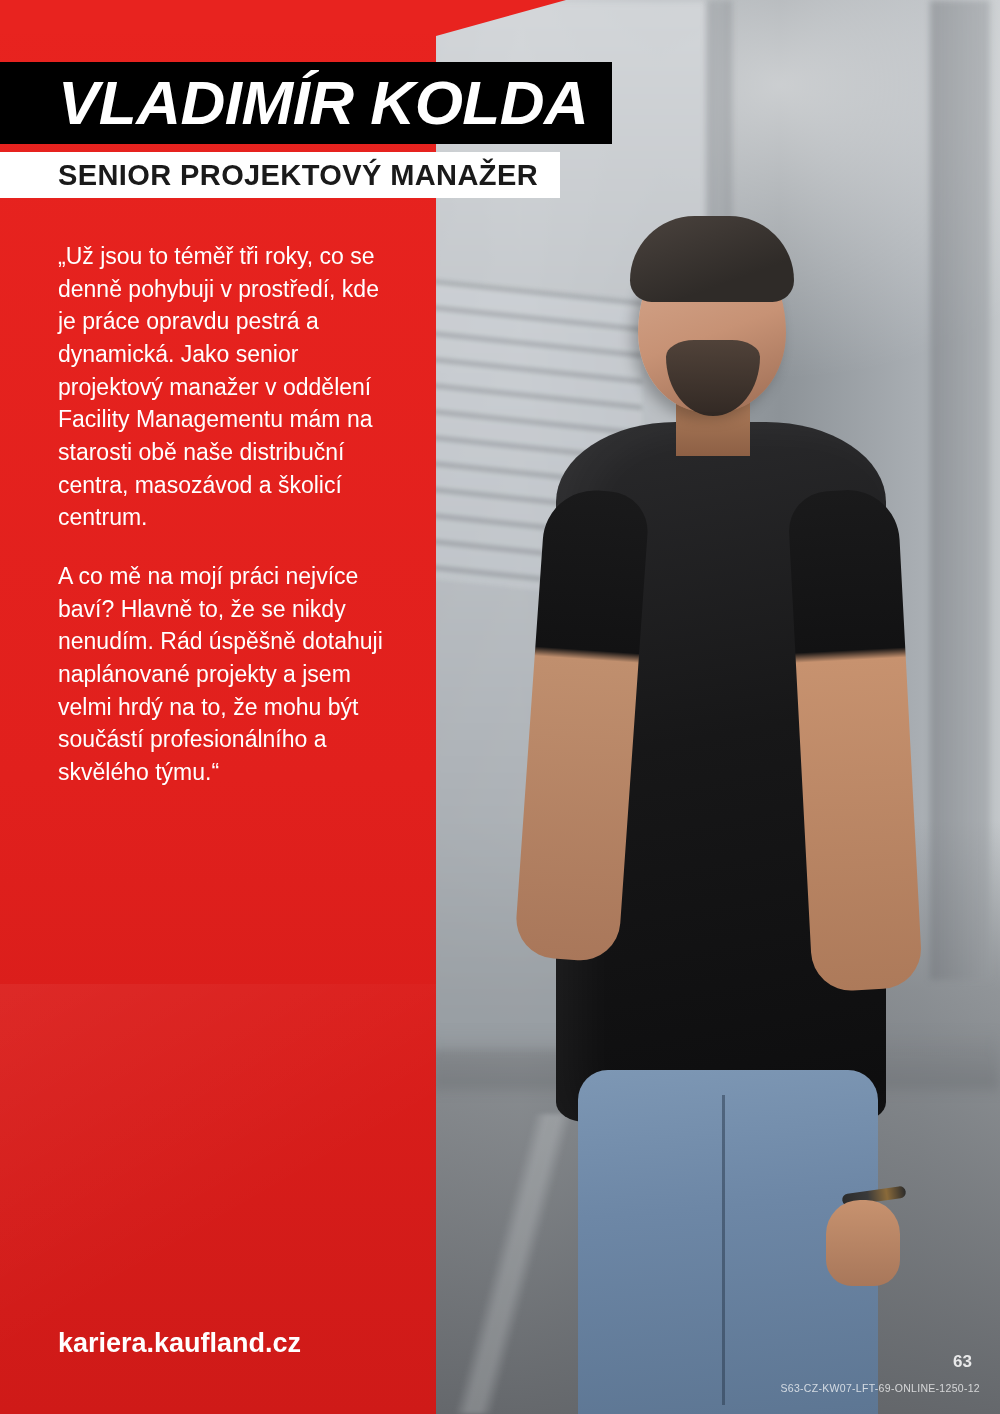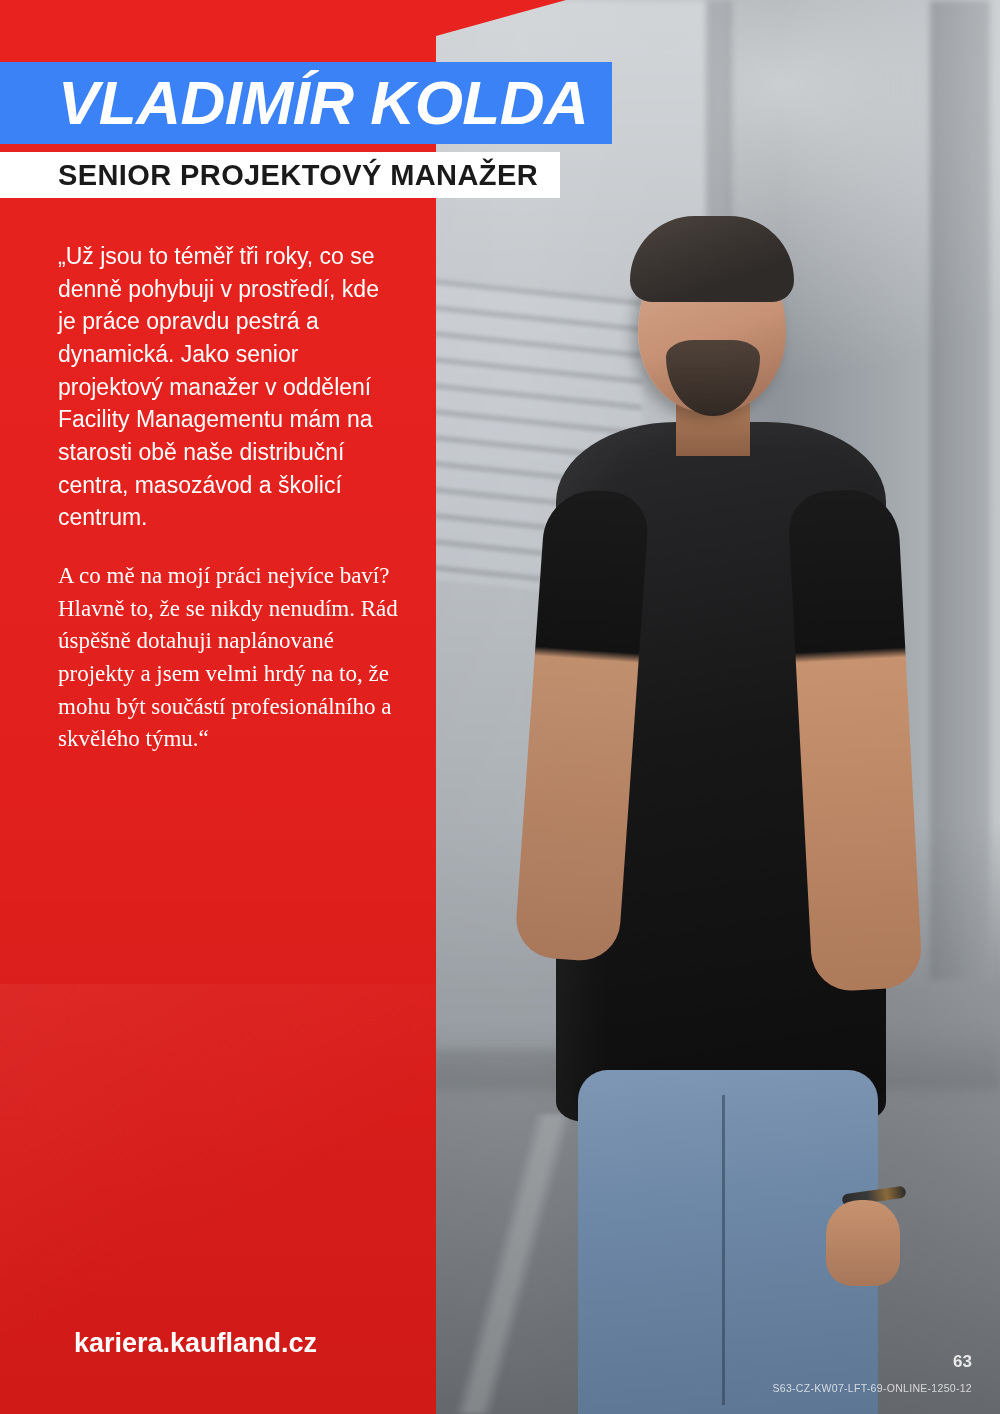"VLADIMÍR KOLDA" .name-banner { background: #3b82f6 -> #000000 }
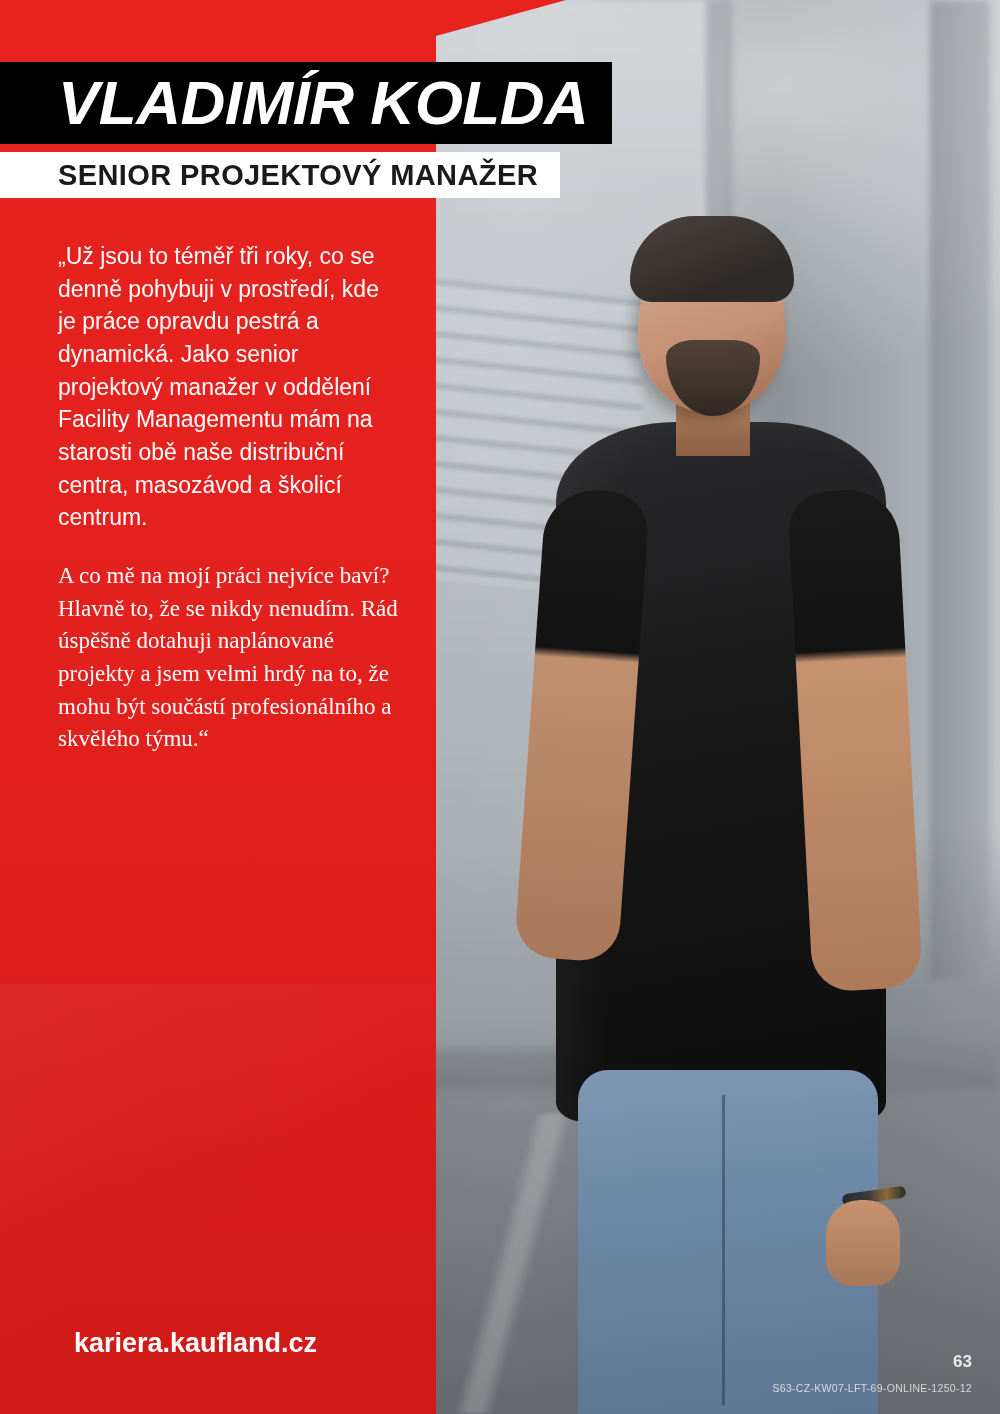"A co mě na mojí" .quote p:last-child { font-family: Liberation Serif, serif -> none }
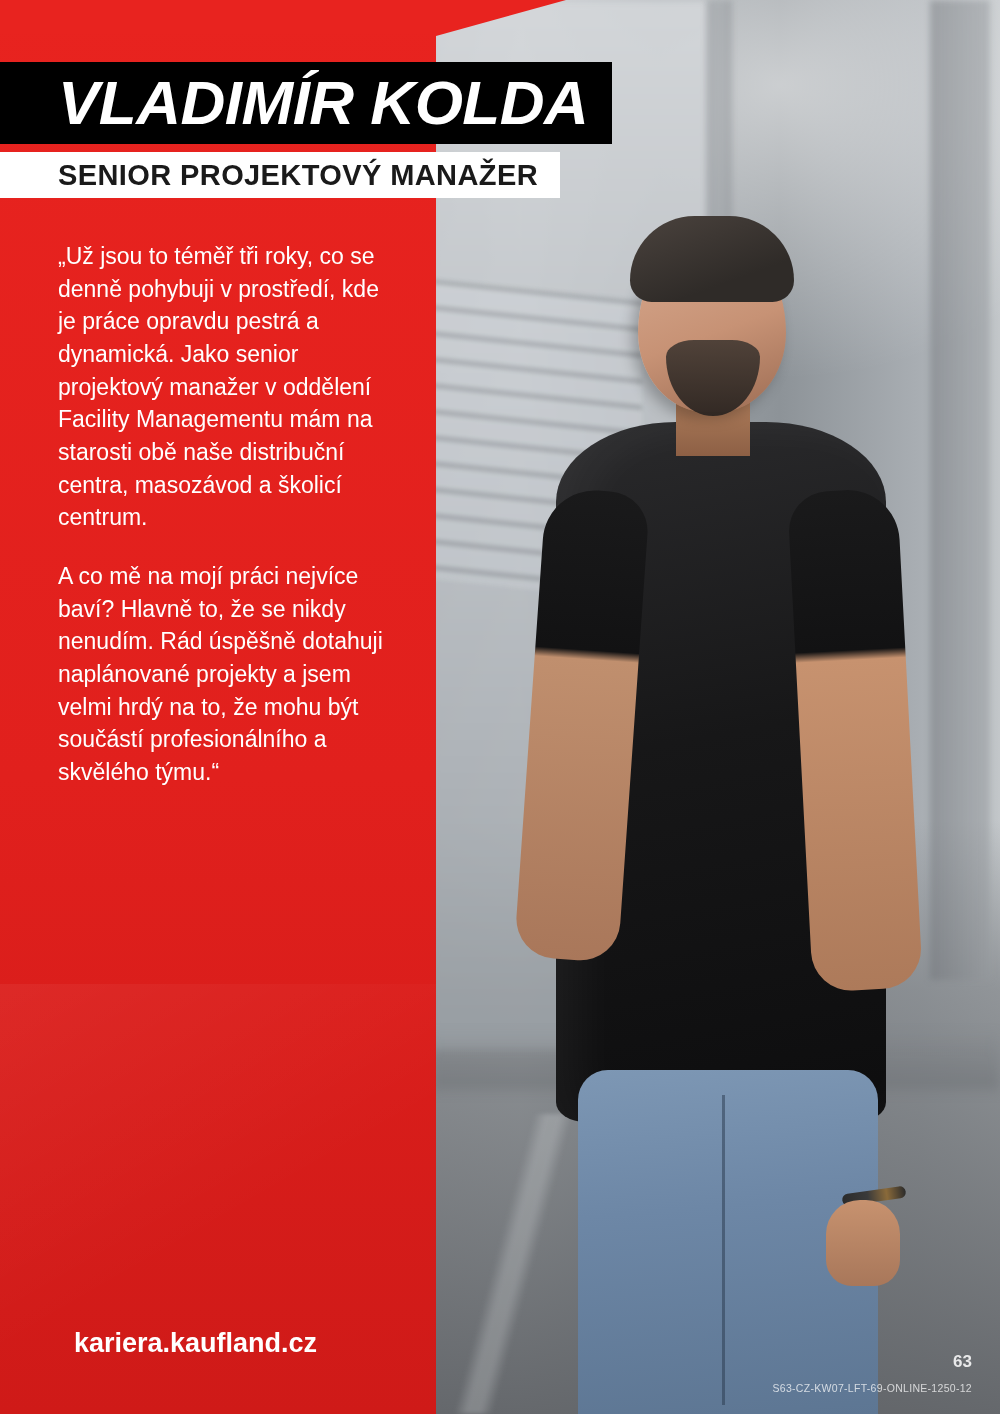"kariera.kaufland.cz" .site-url { margin-left: 16px -> none }
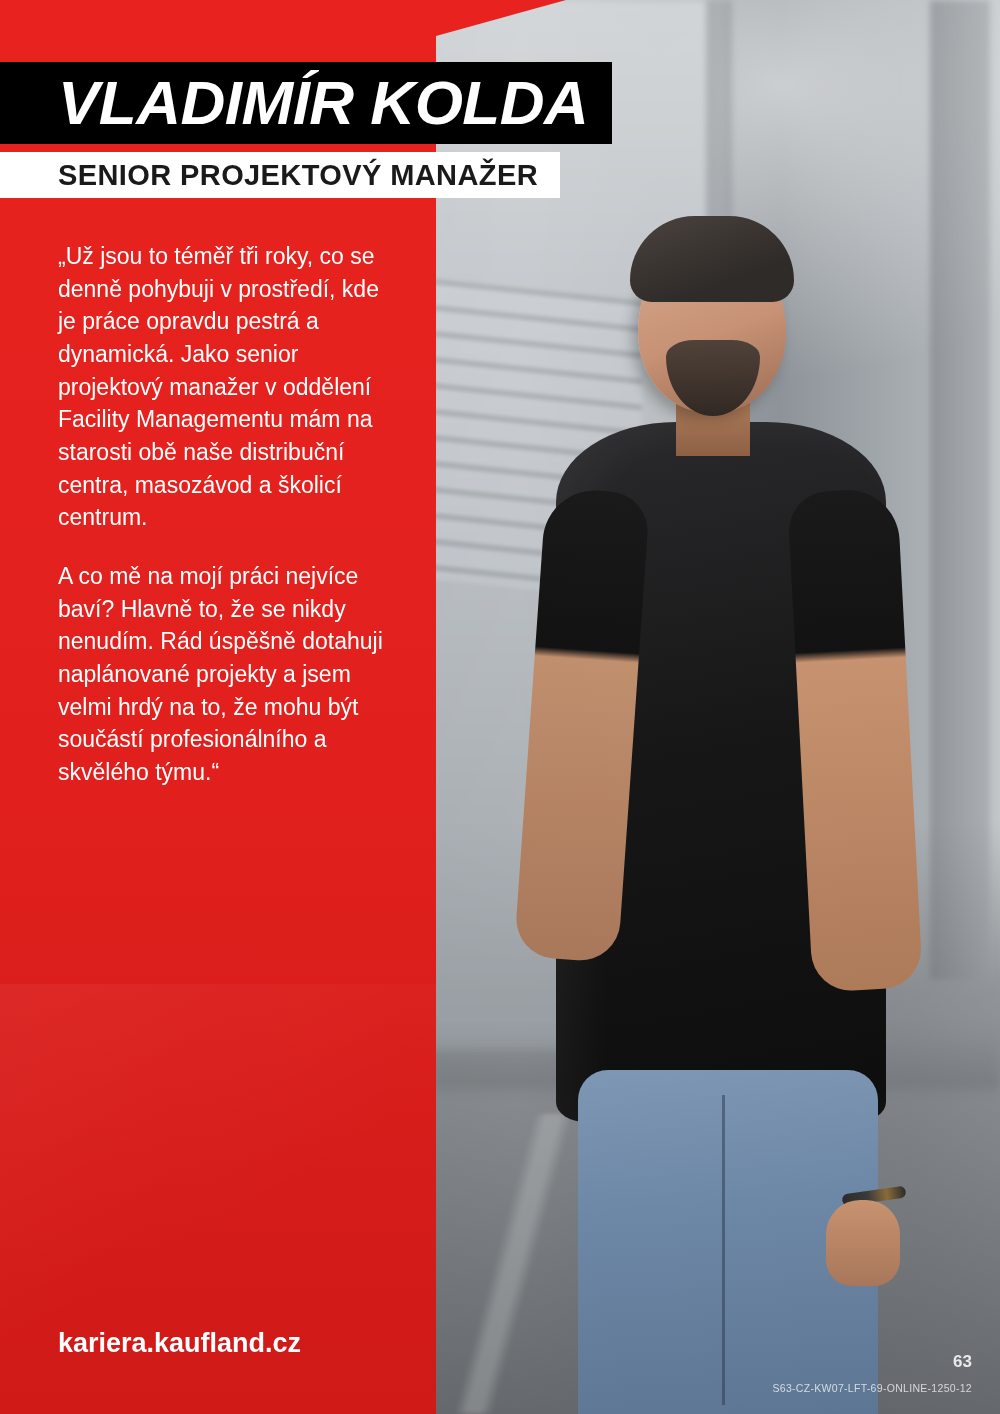"S63-CZ-KW07-LFT-69-ONLINE-1250-12" .doc-code { right: 28px -> 20px }
